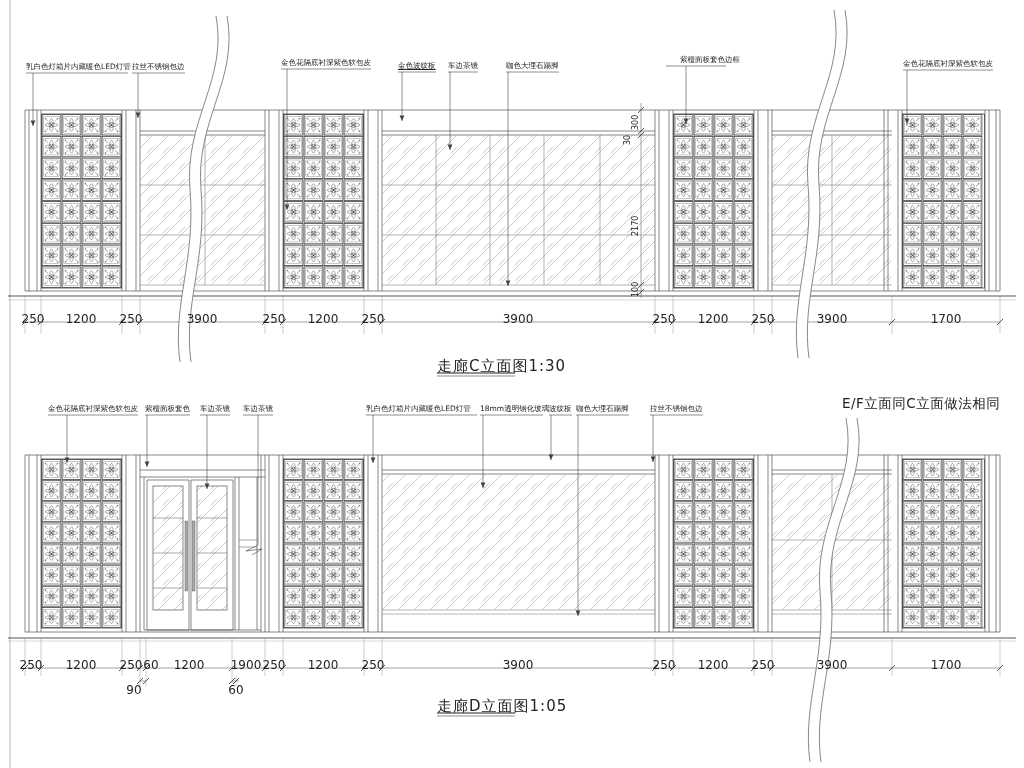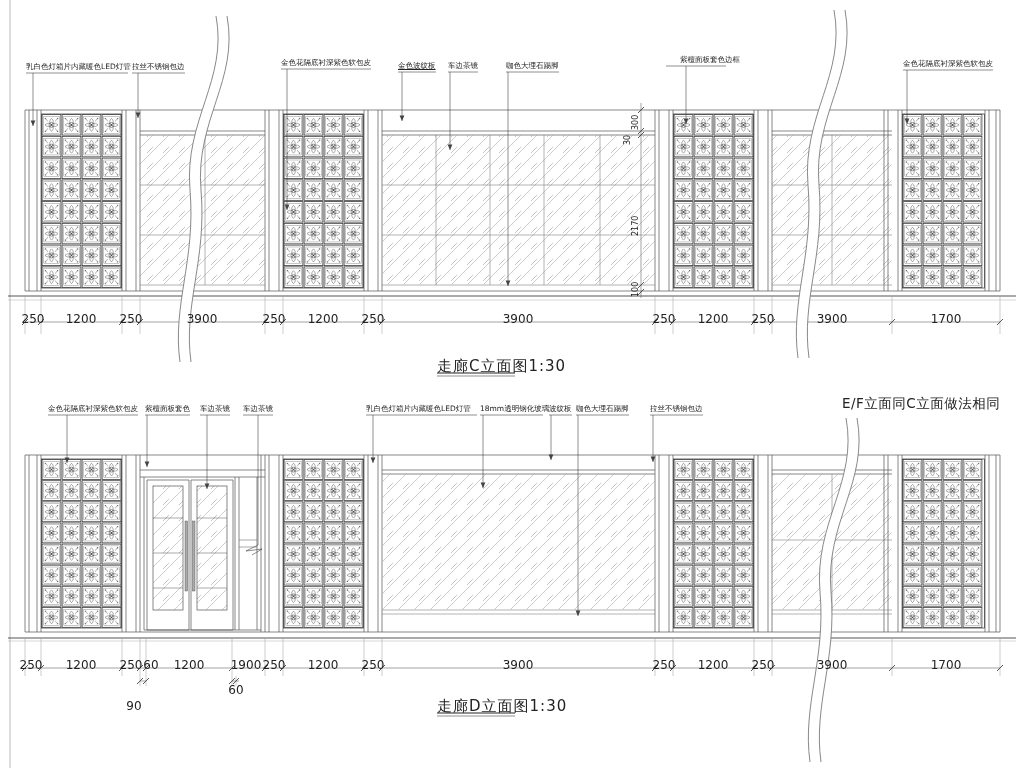"90" span.dm { margin-top: 16px -> none }
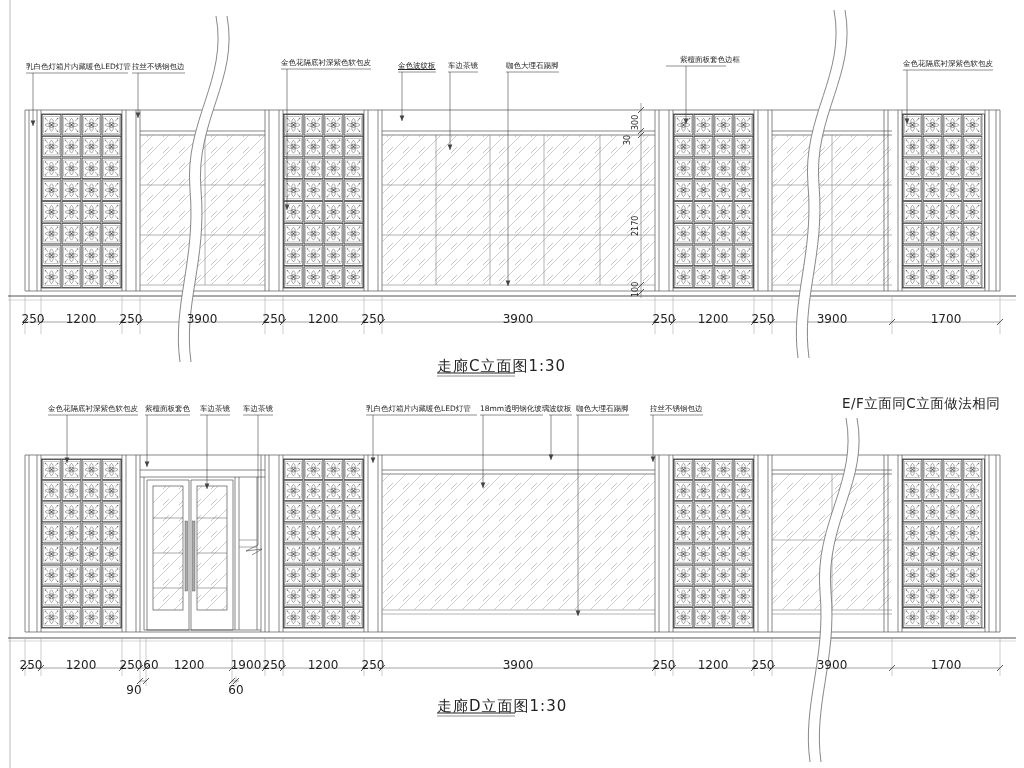"走廊D立面图1:30" span.tt { text: 1:30 -> 1:05 }
